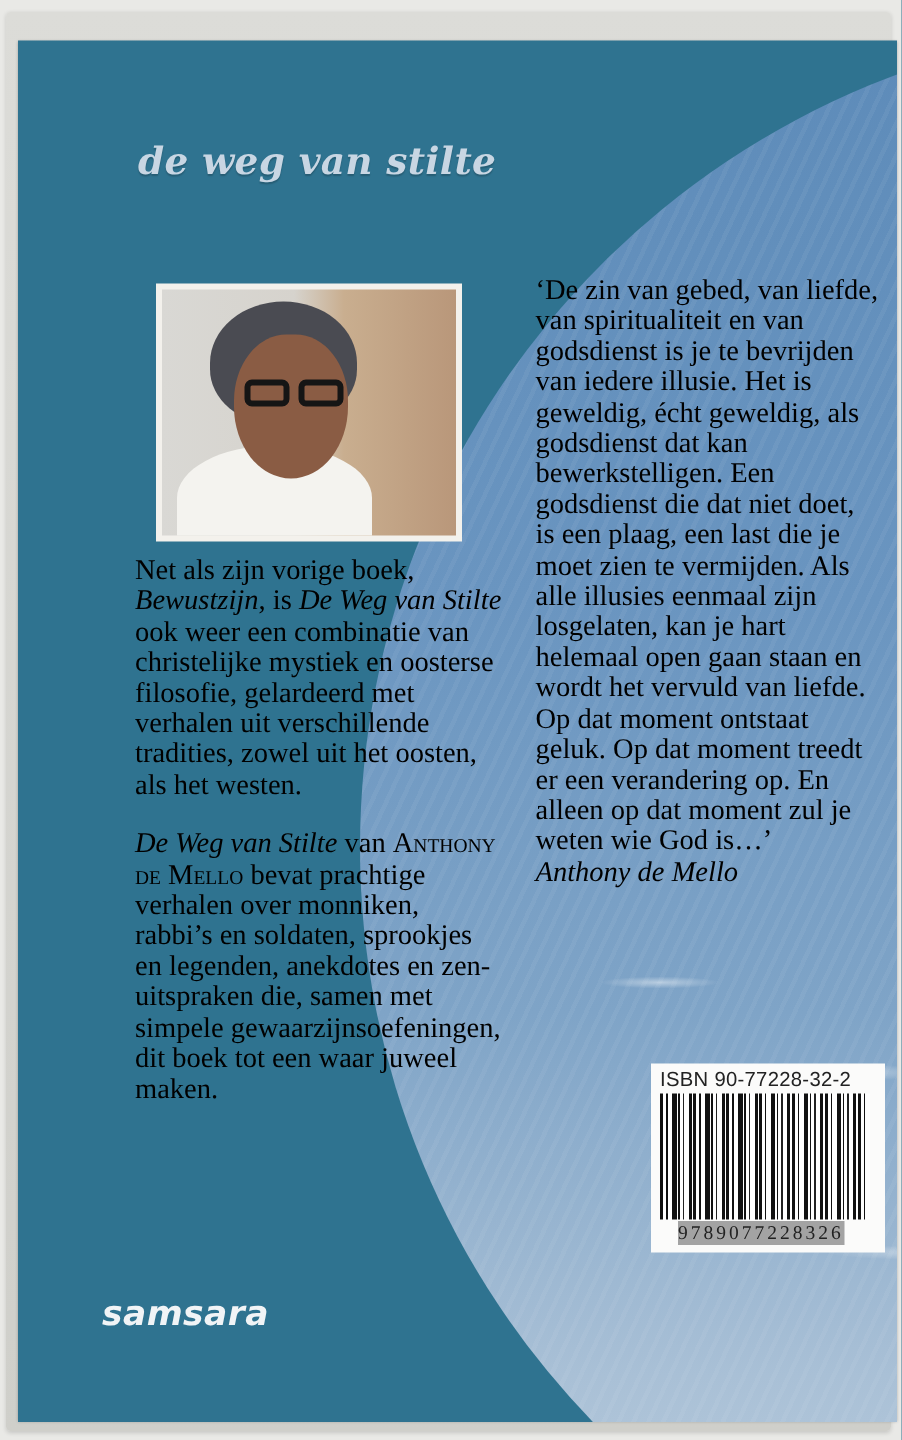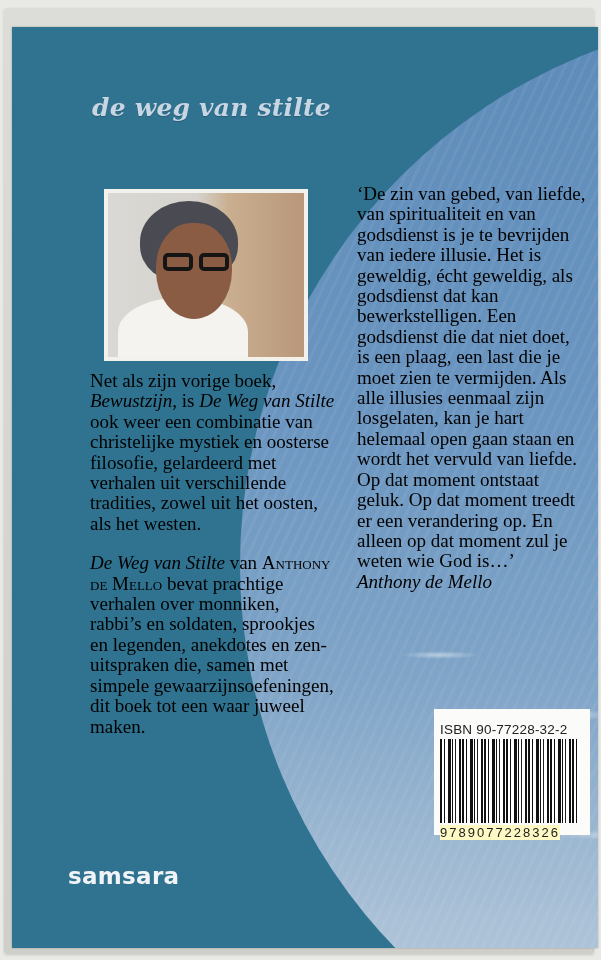"ISBN 90-77228-32-2" .barcode-box { padding: 13px 6px -> 3px 6px }
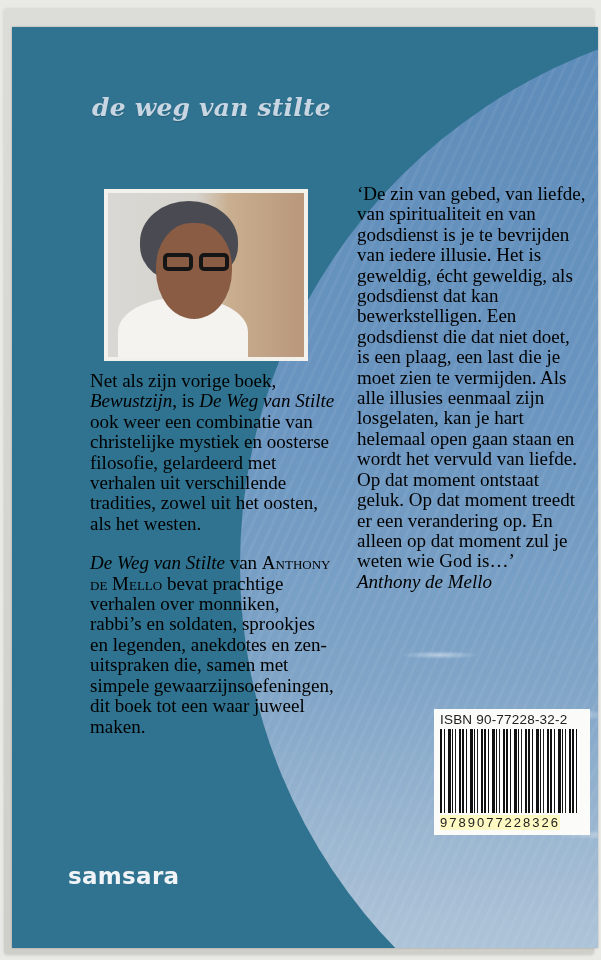"9789077228326" .ean { background: #fef9c3 -> #a3a3a3; font-family: Liberation Sans, sans-serif -> Liberation Serif, serif; margin-left: none -> 12px }
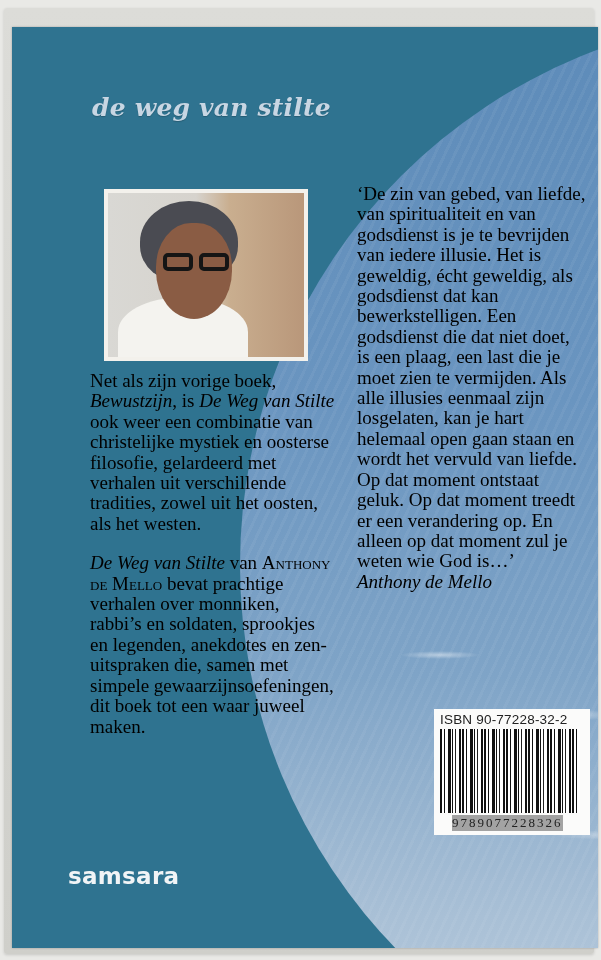"samsara" .publisher { font-style: none -> italic }
